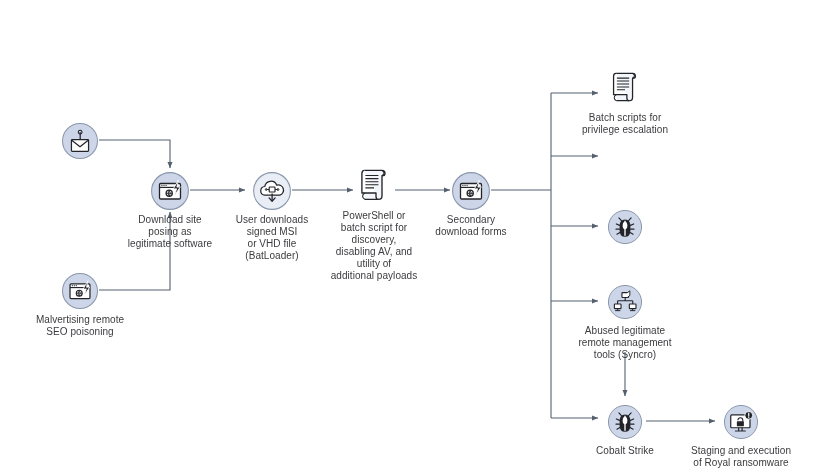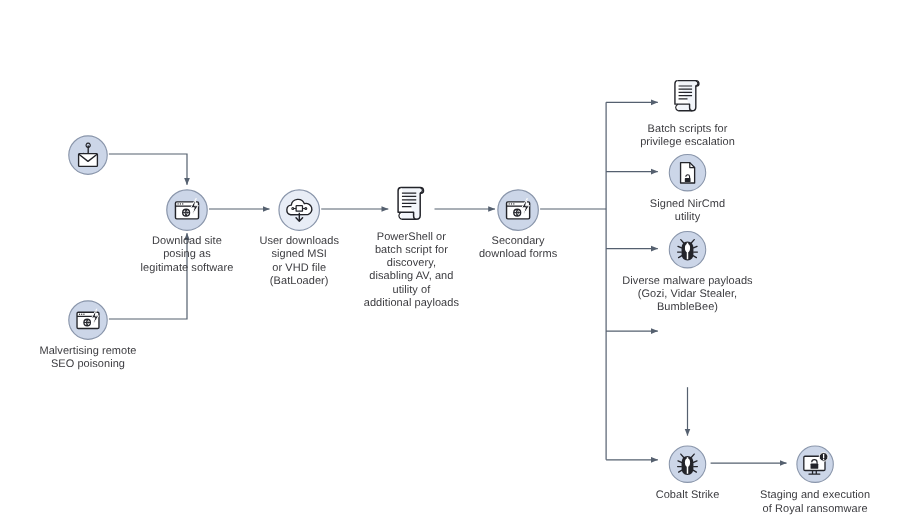"Signed NirCmd" div.node { html: <div> <div> <svg> <circle></circle> <path></path> <path></path> <path></path> <rect></rect> </svg> </div> <div>Signed NirCmd utility</div> </div> -> none }
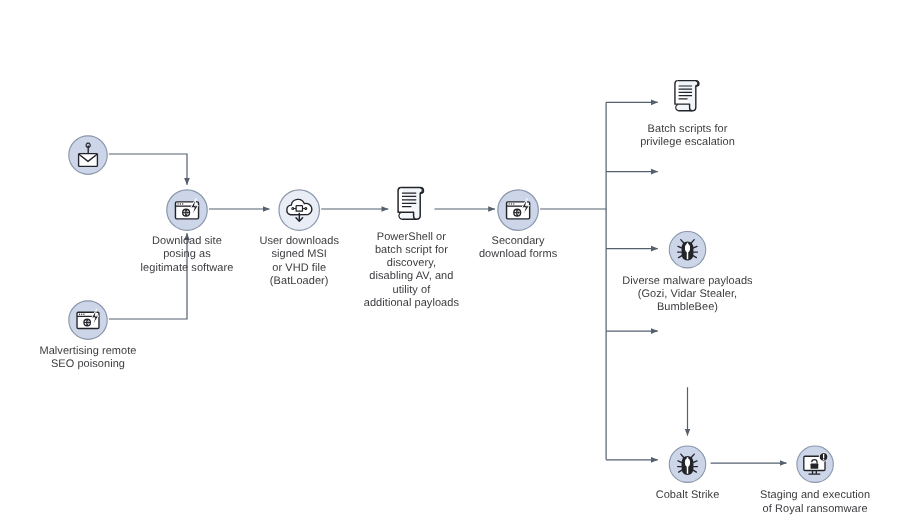"Diverse malware payloads" div.label { html: <div>Diverse malware payloads (Gozi, Vidar Stealer, BumbleBee)</div> -> none }
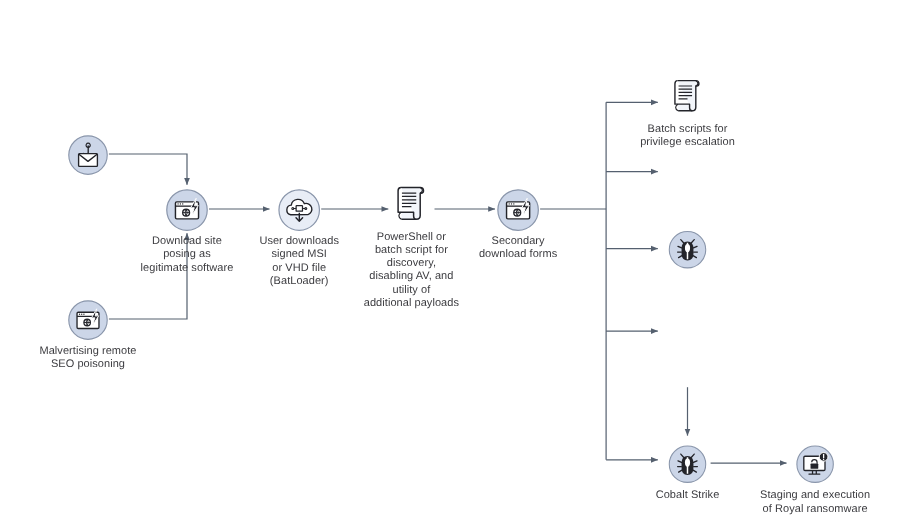"Abused legitimate" div.node { html: none -> <div> <div> <svg> <circle></circle> <rect></rect> <path></path> <path></path> <rect></rect> <path></path> <rect></rect> <path></path> </svg> </div> <div>Abused legitimate remote management tools (Syncro)</div> </div> }
